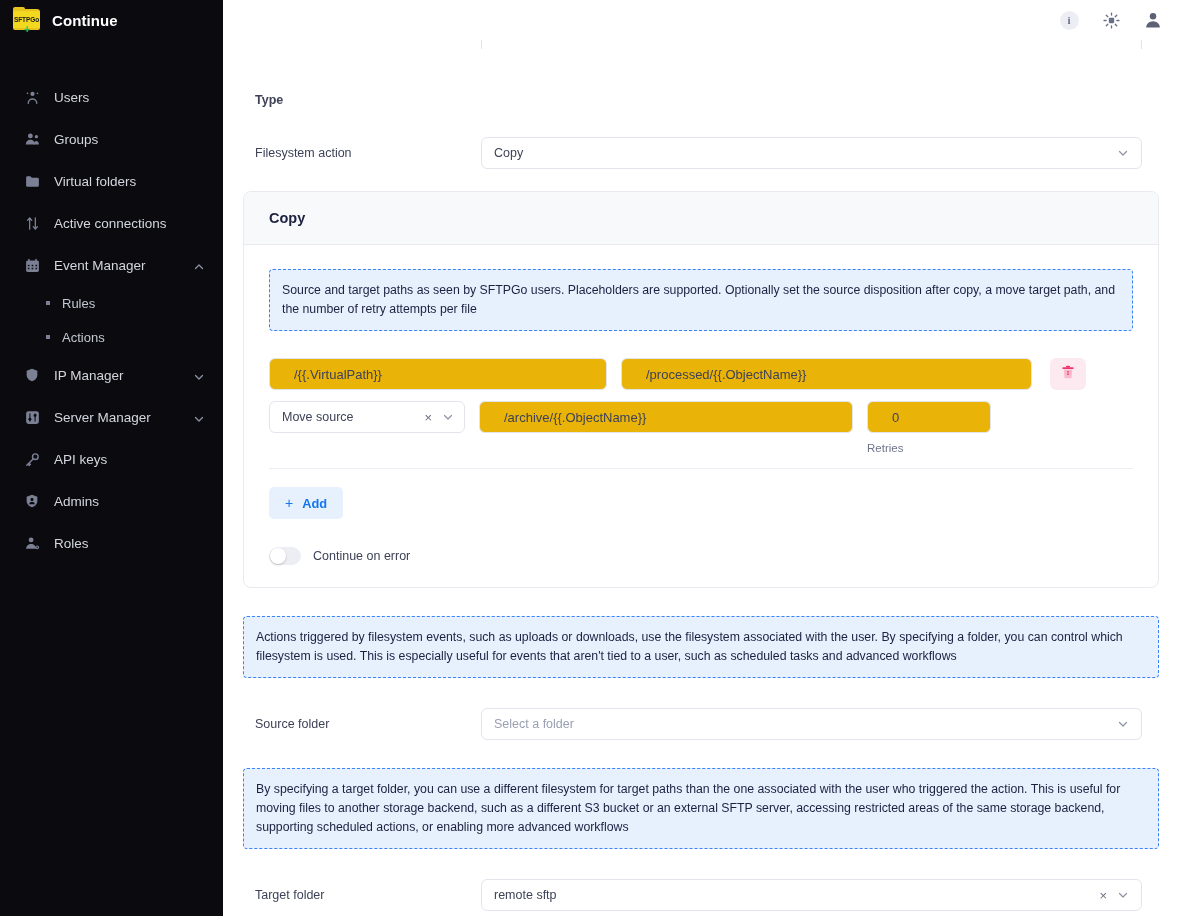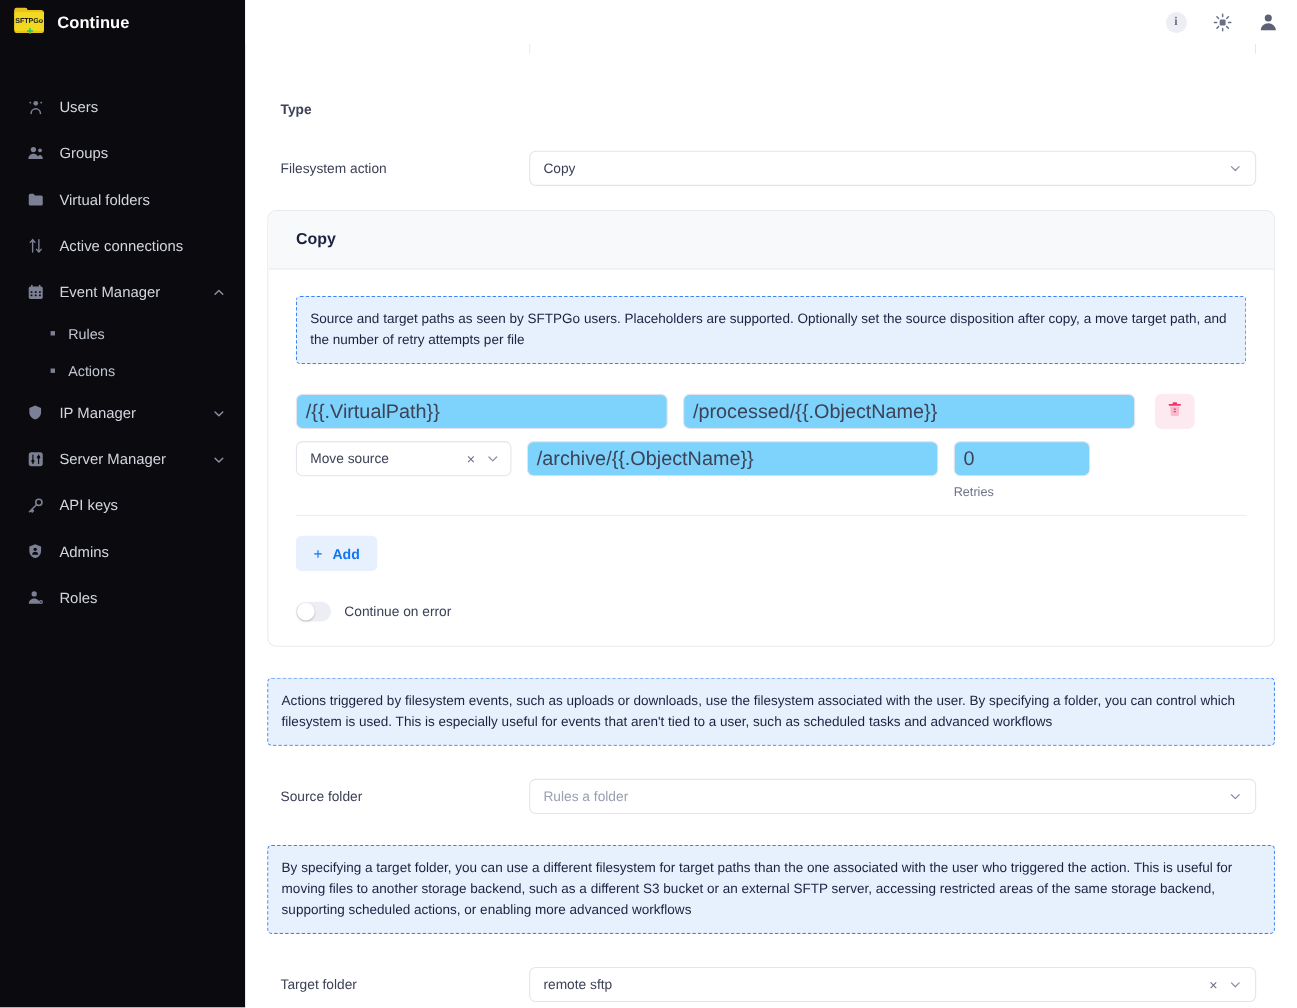"/{{.VirtualPath}}" .tf { background: #7dd3fc -> #eab308; font-size: 18px -> 13px; padding: 0 8px -> 0 24px }
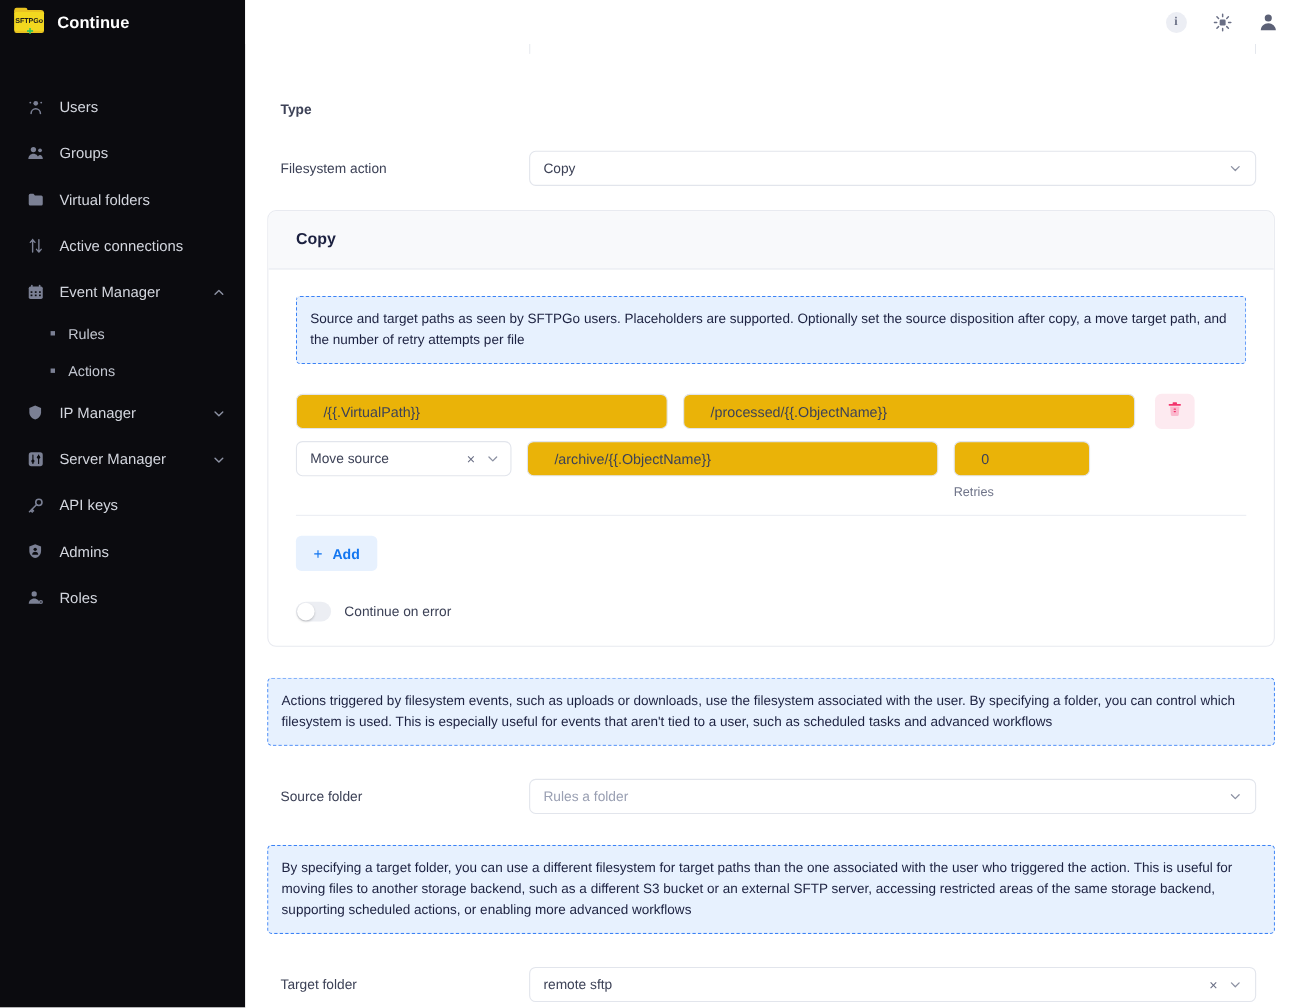"Rules a folder" span.ph { text: Rules -> Select }
